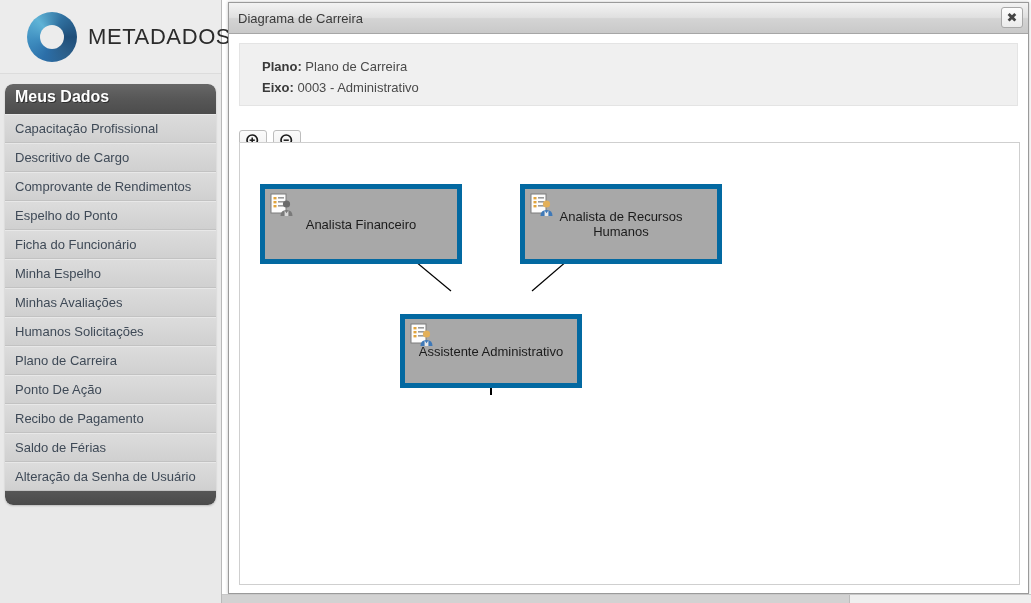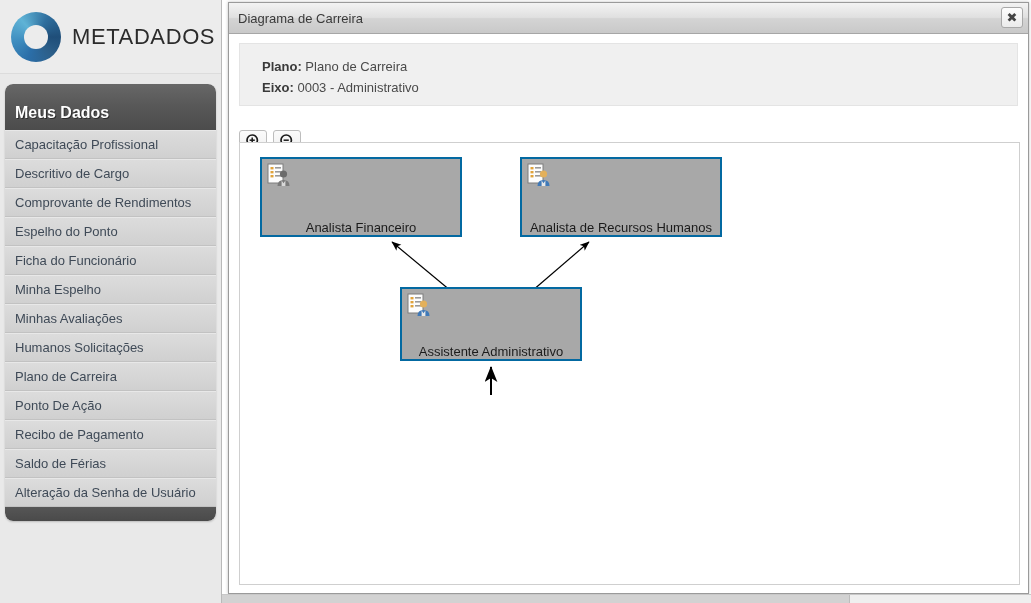"METADADOS" .logo-area { padding-left: 11px -> 27px }
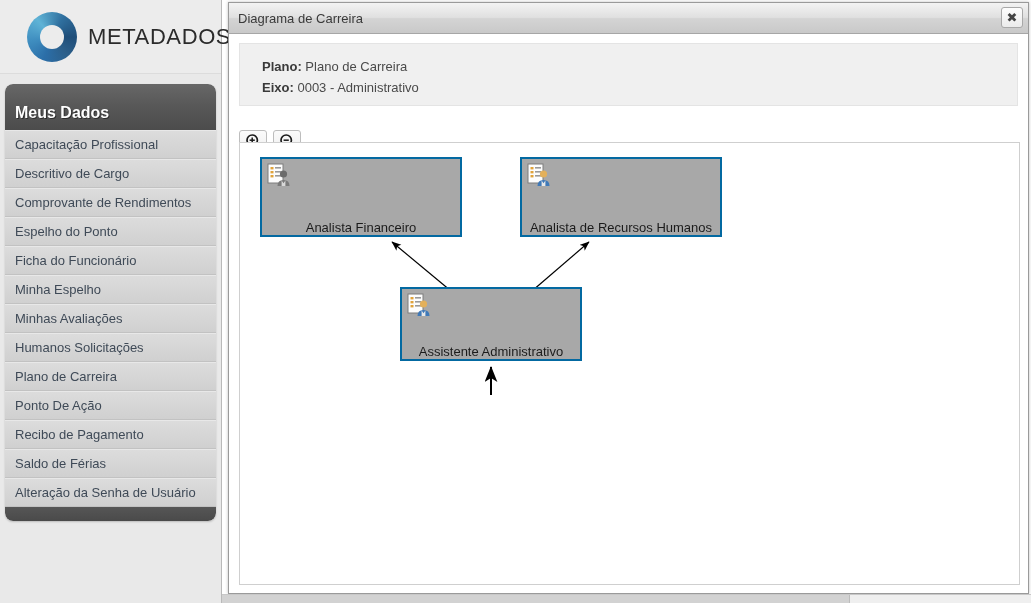"Meus Dados" .menu-header { padding: 20px 0 8px 10px -> 4px 0 8px 10px }
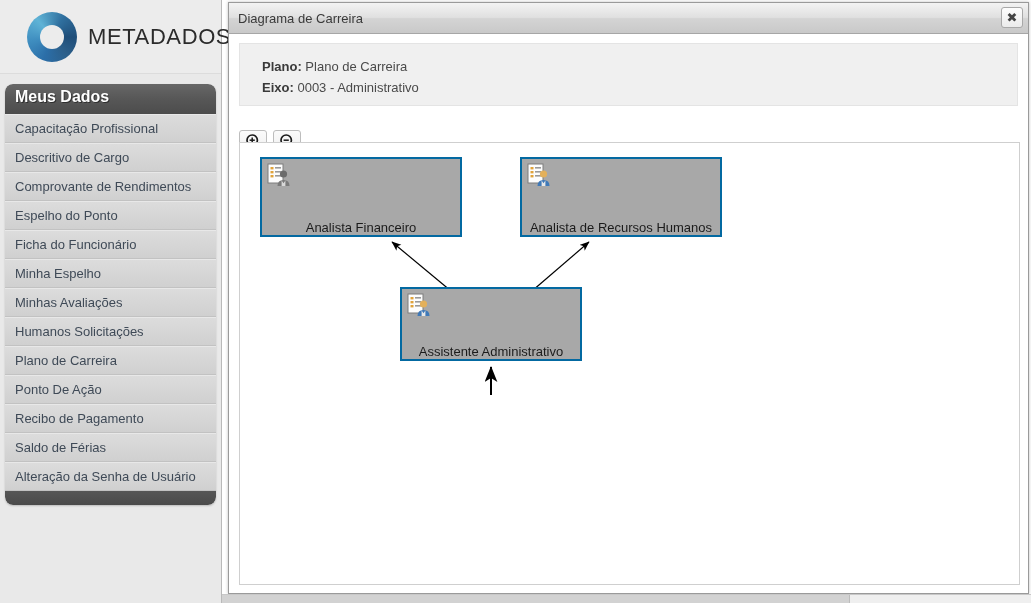"Analista Financeiro" .node { align-items: flex-end -> center; border: 2px solid #0369a1 -> 5px solid #0369a1; margin-top: none -> 27px }
